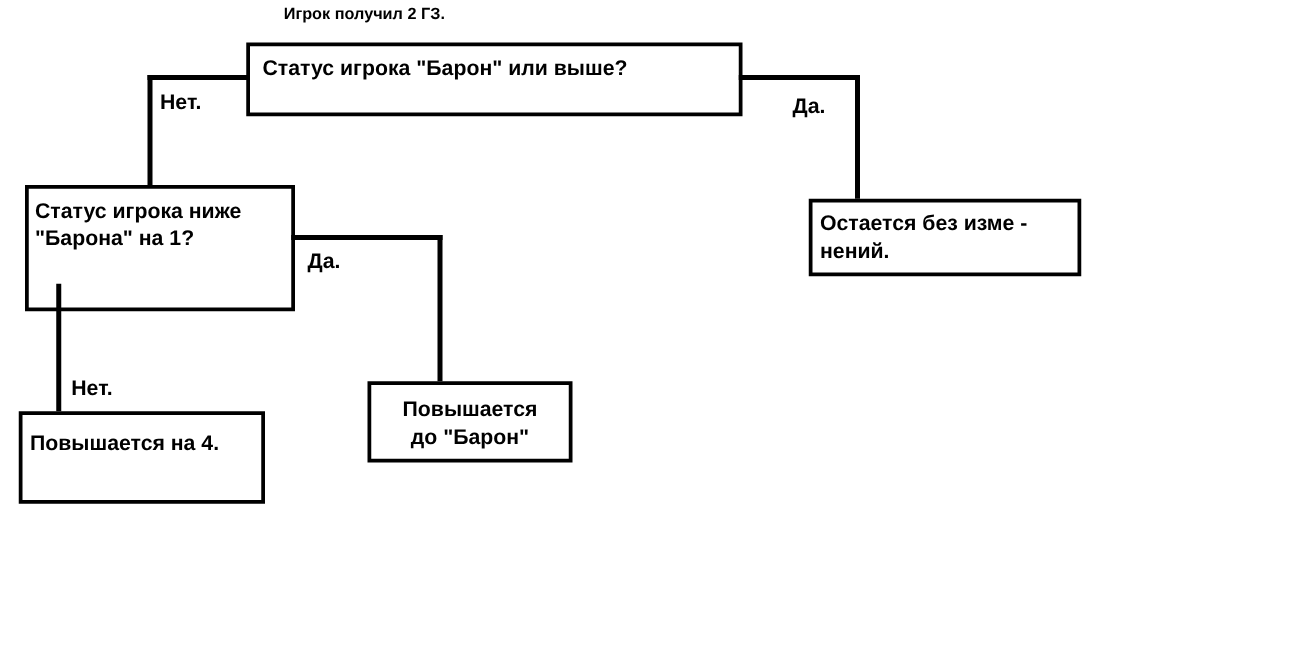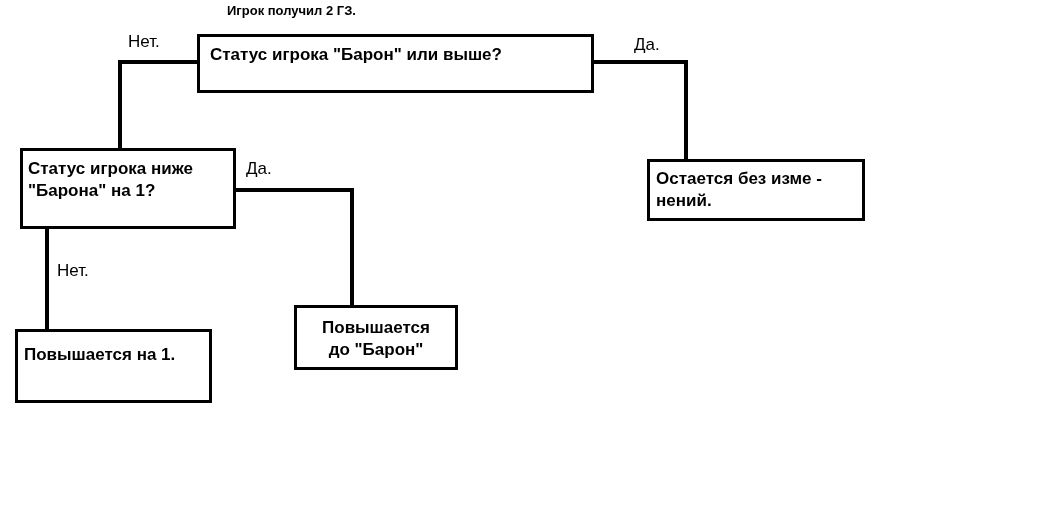"Нет." .edge-label { font-weight: normal -> bold; margin-top: none -> 40px }
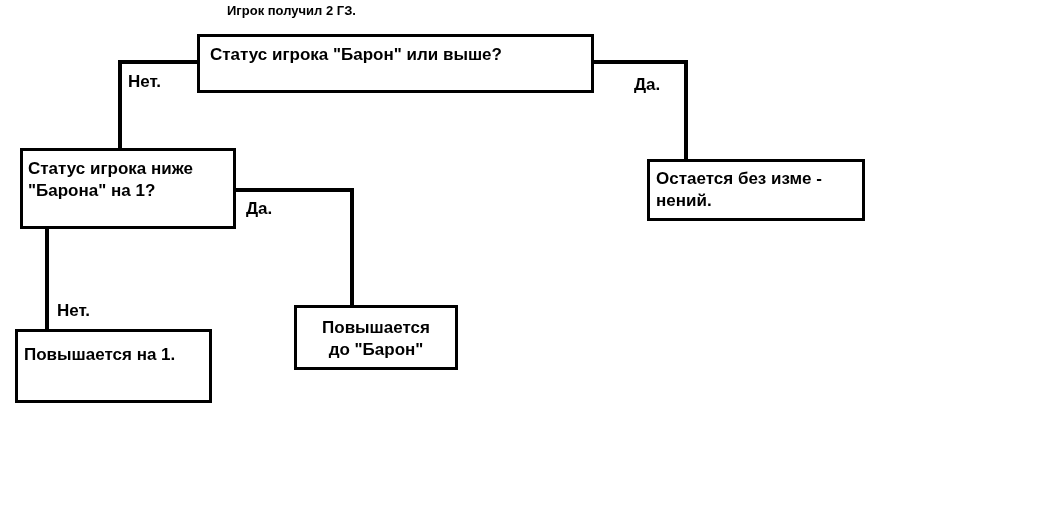"Статус игрока ниже" .node-below { height: 81px -> 101px }
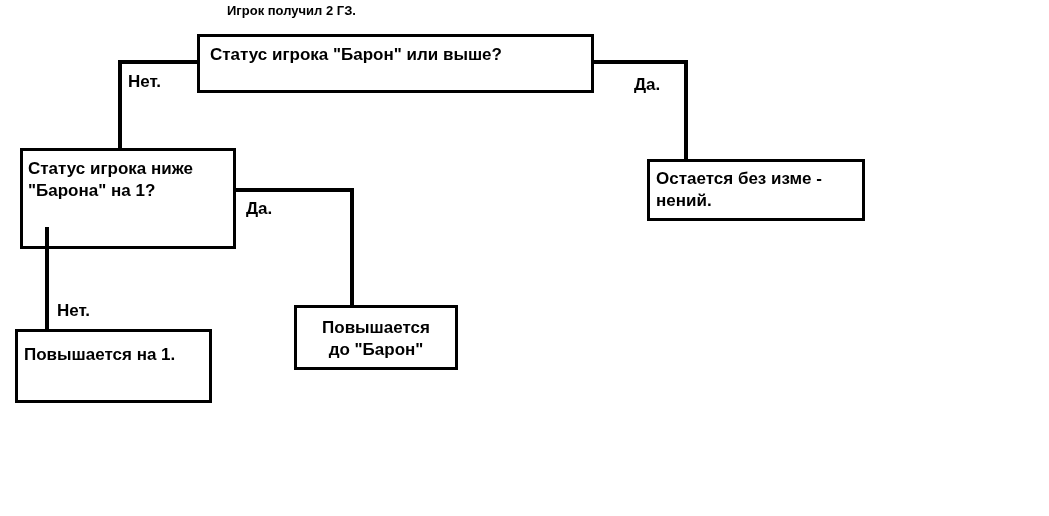"Повышается на 1." div.node { text: 1 -> 4 }
